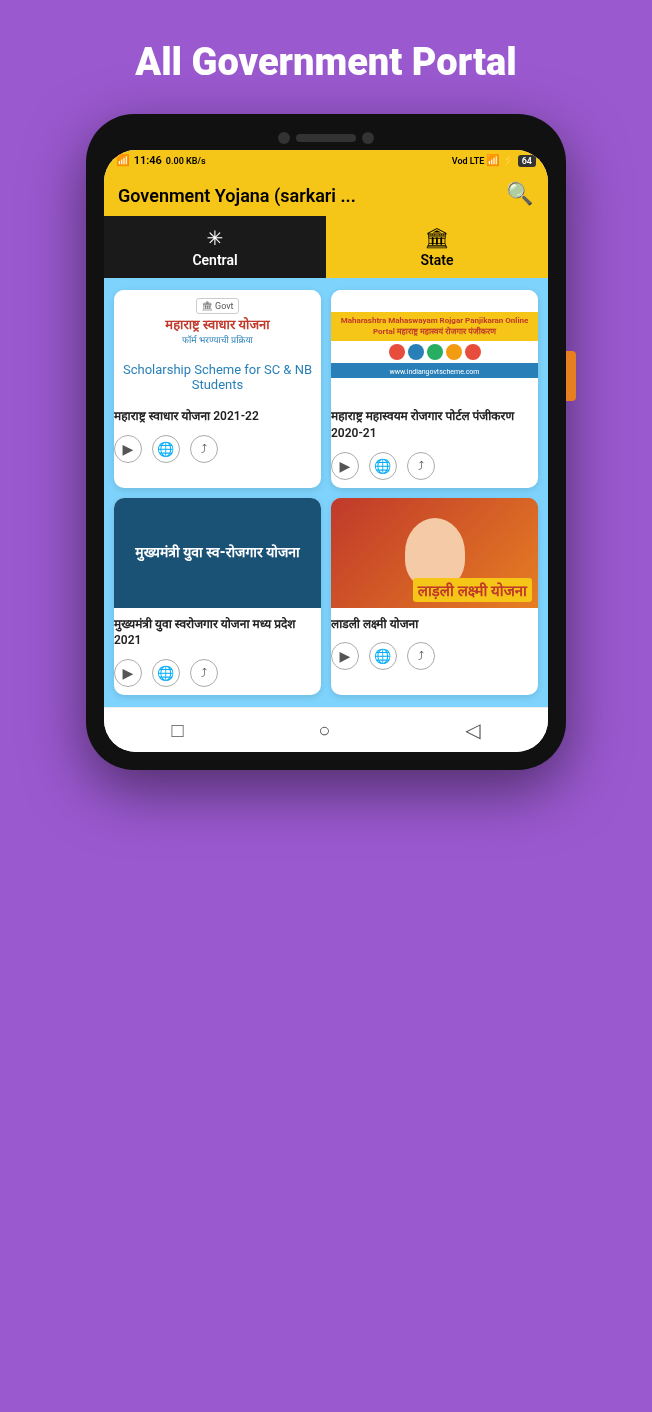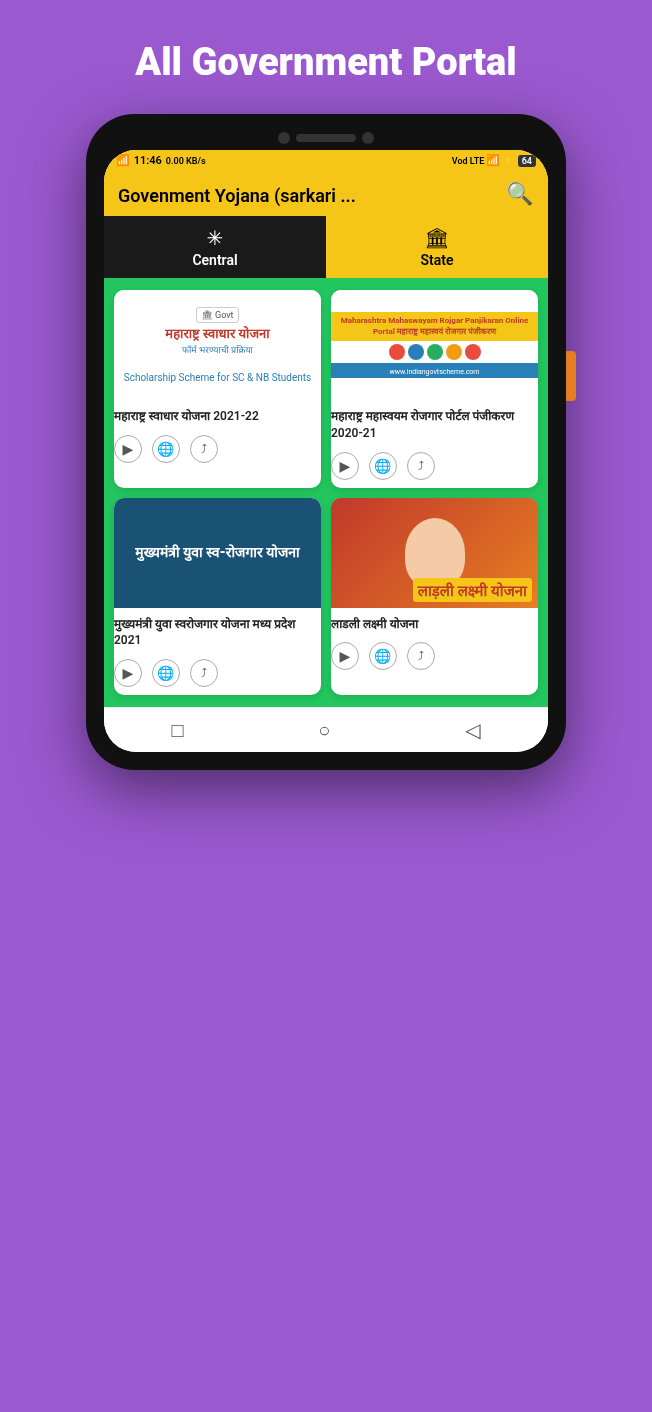"🏛 Govt" .cards-grid { background: #22c55e -> #7dd3fc }
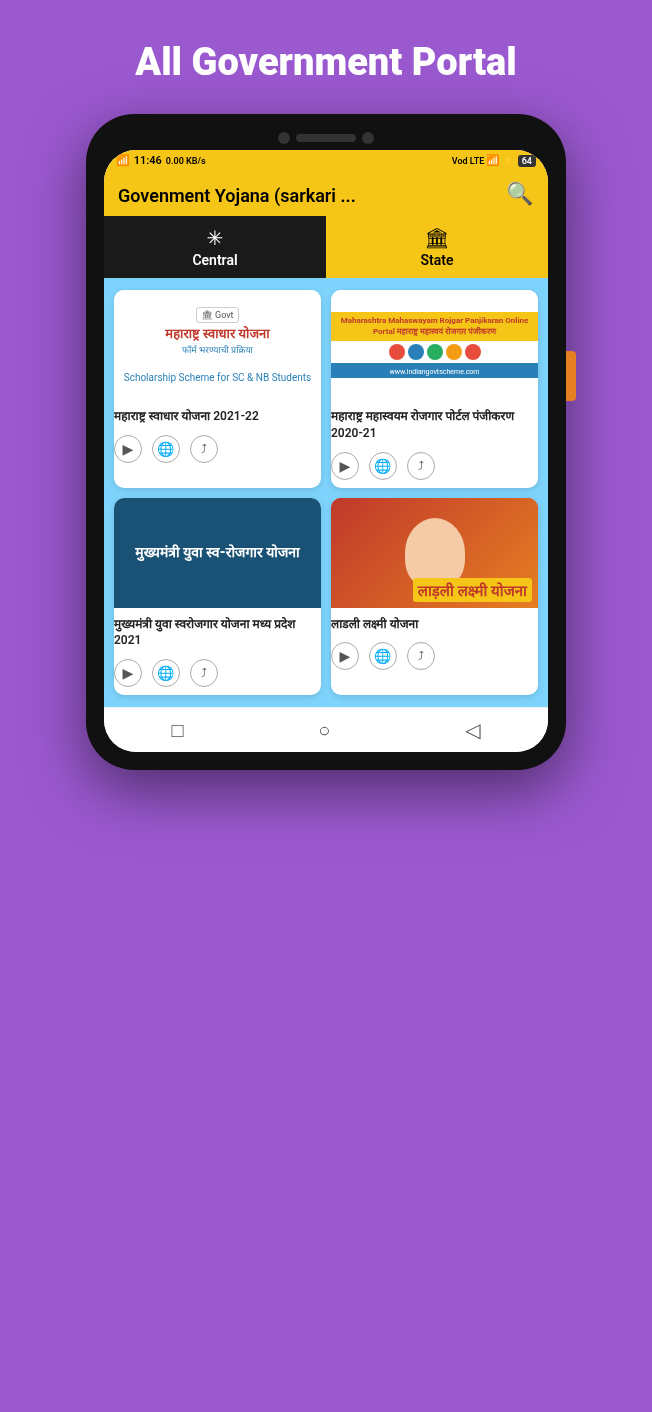"Scholarship Scheme for SC &" .card-img-1 .scholarship-text { font-size: 10px -> 13px }
